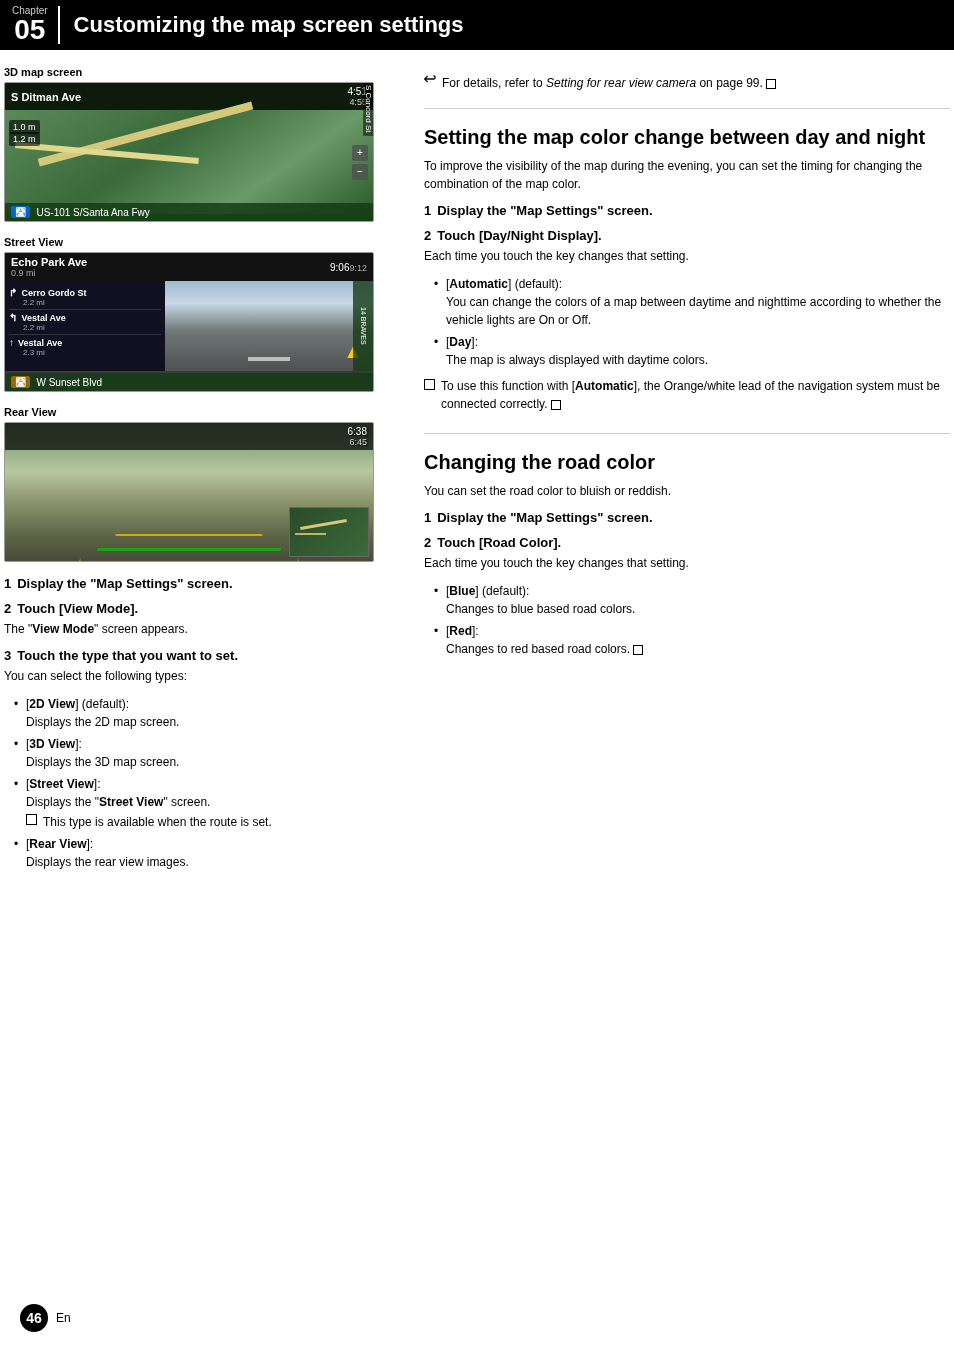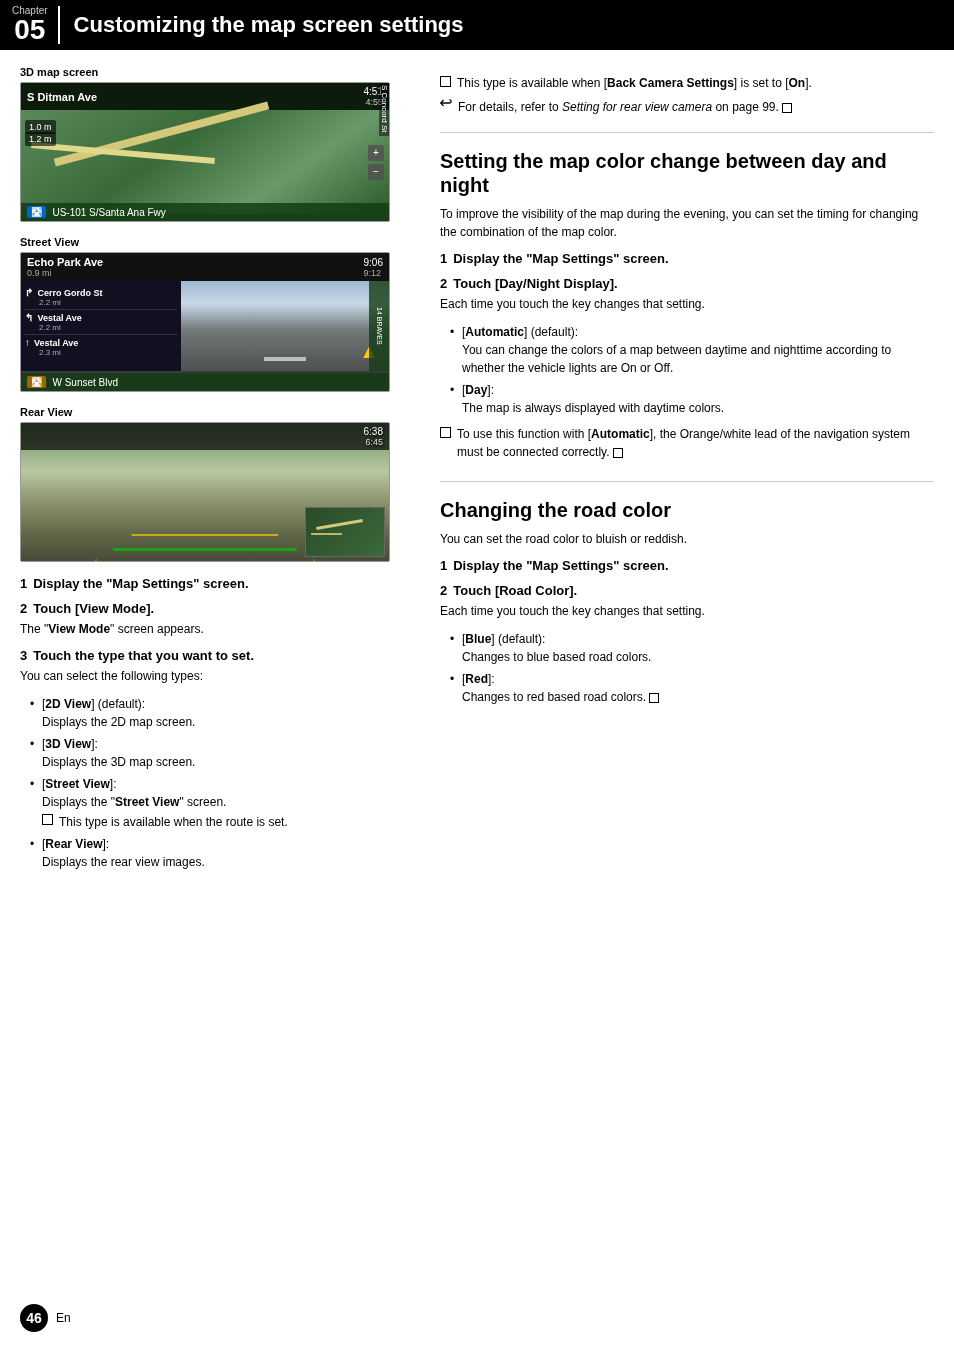"3D map screen" .page-content { padding: 16px 20px -> 16px 4px }
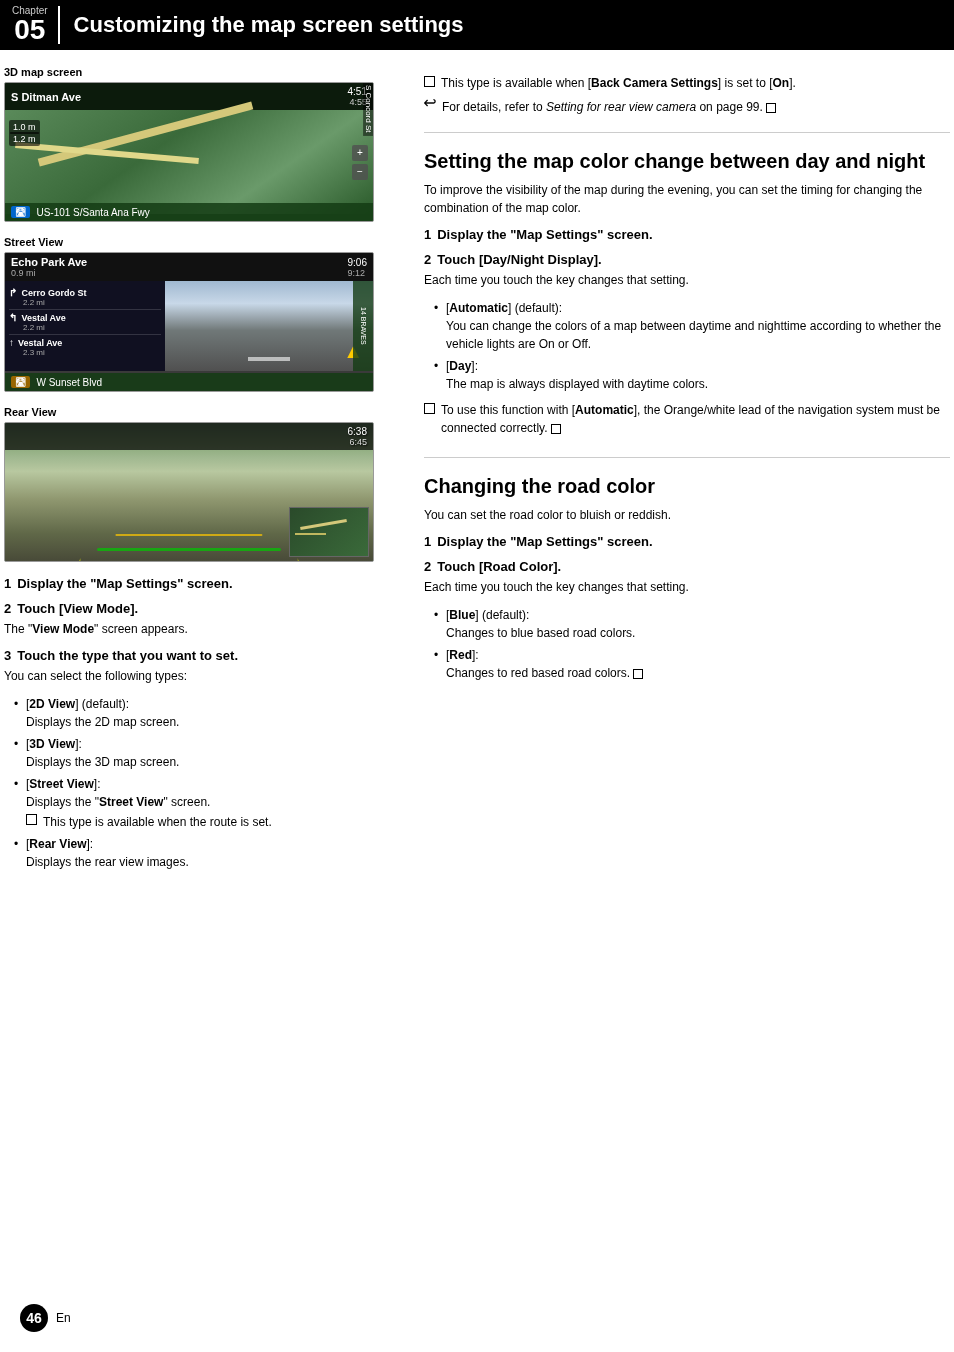"This type is available when [Back" div.note-item { html: <div> <div></div> <span>This type is available when [<strong>Back Camera Settings</strong>] is set to [<strong>On</strong>].</span> </div> -> none }
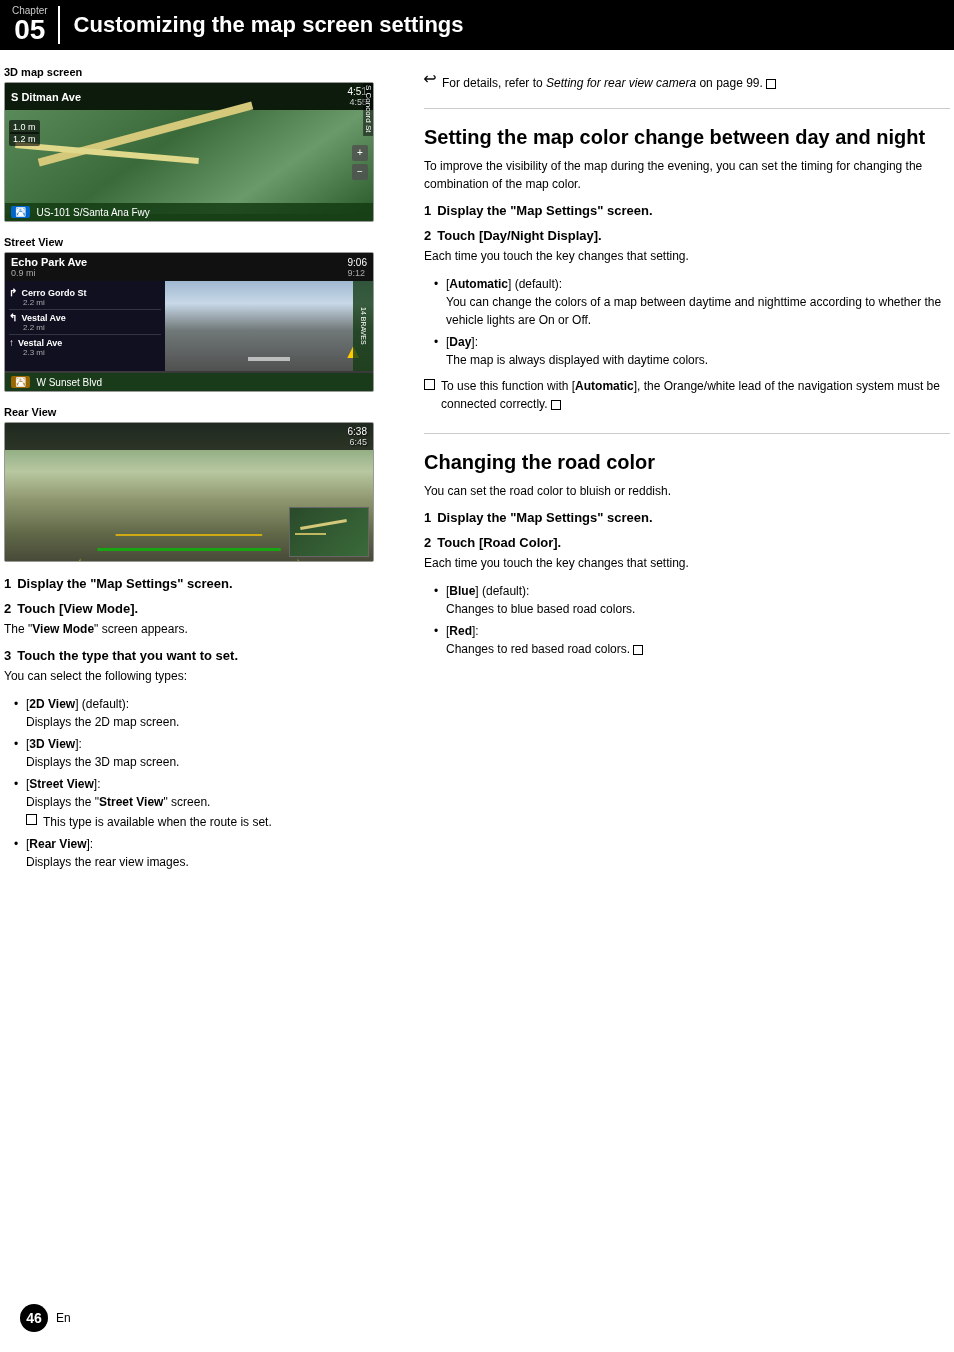"9:06" div { align-items: none -> flex-end; flex-direction: column -> row }
